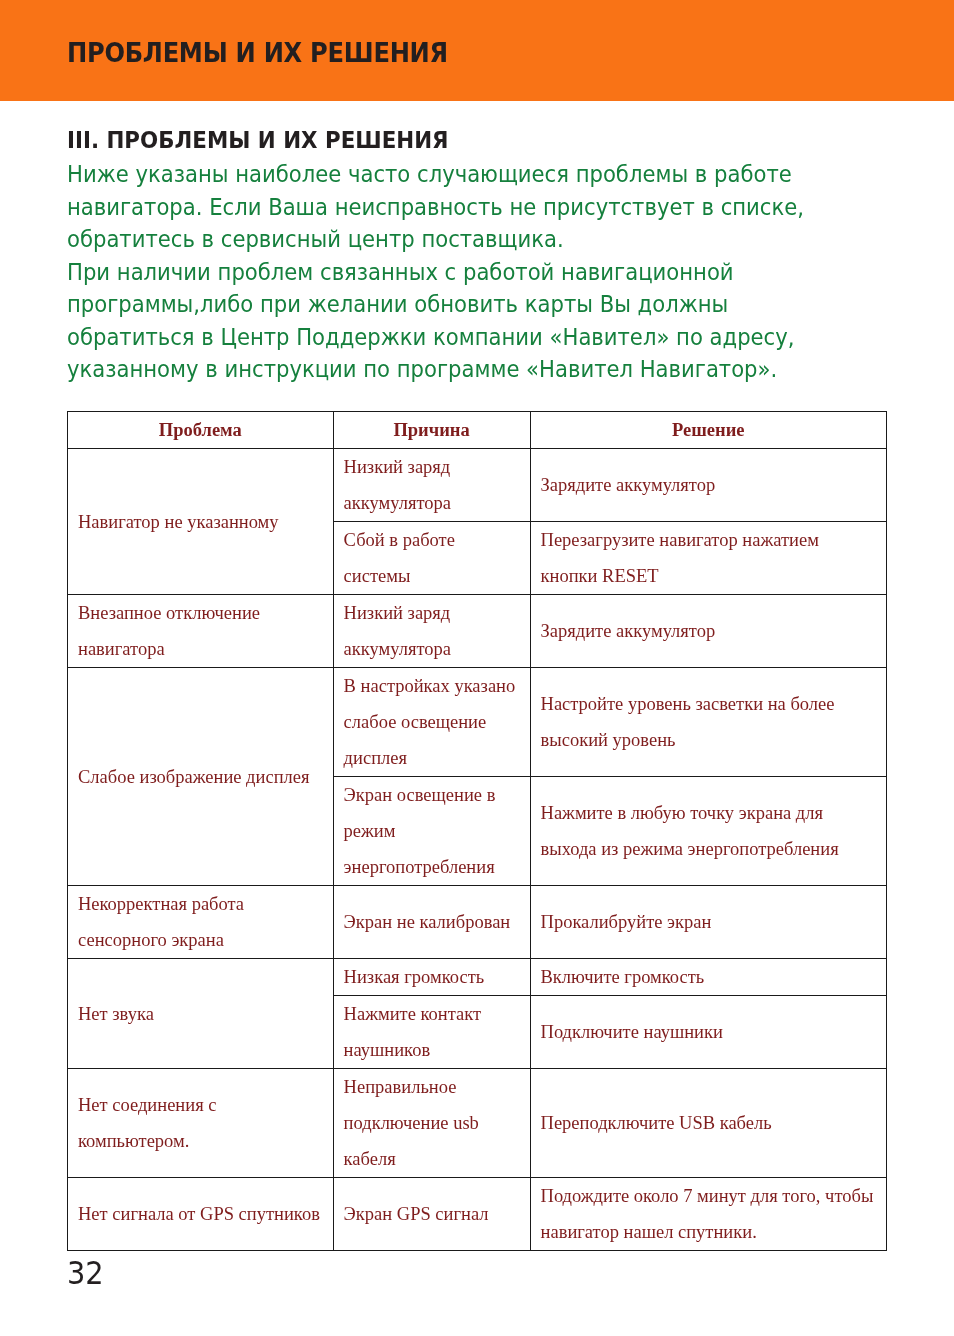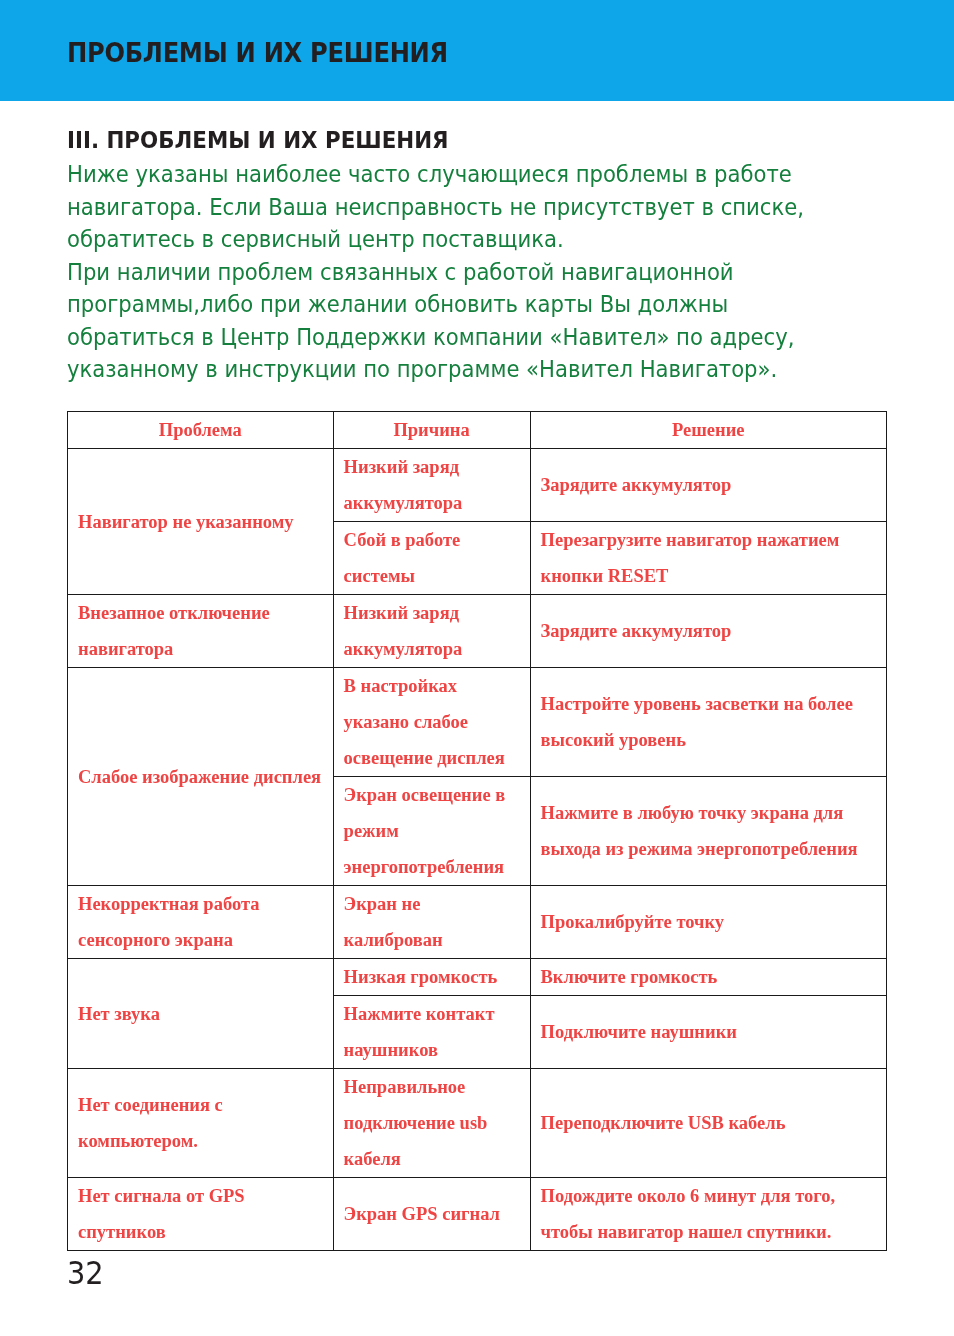"ПРОБЛЕМЫ И ИХ РЕШЕНИЯ" .header-band { background: #0ea5e9 -> #f97316 }
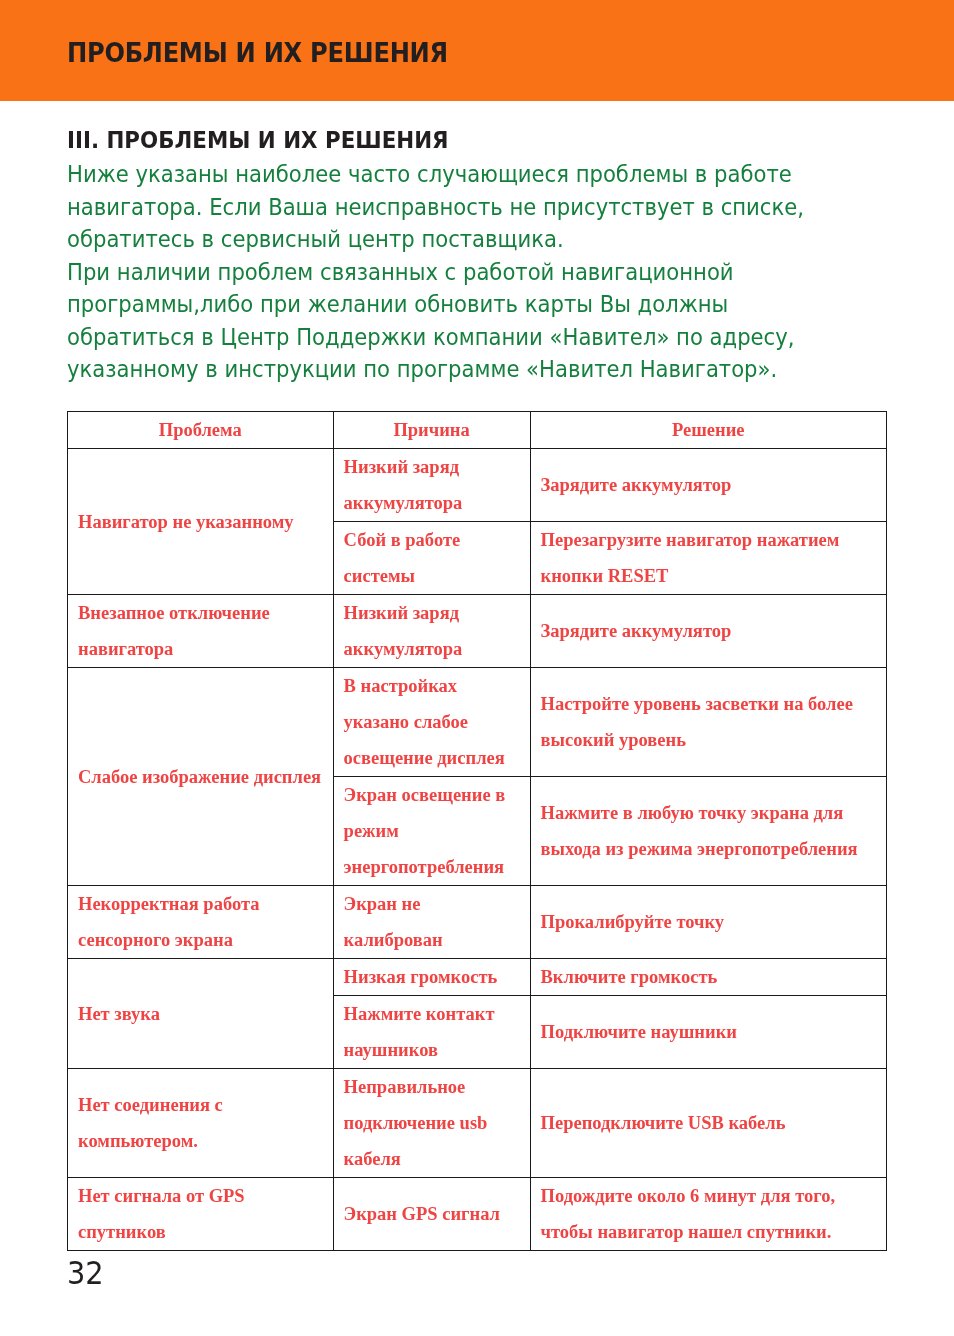"Проблема" table.trouble { color: #ef4444 -> #7f1d1d }
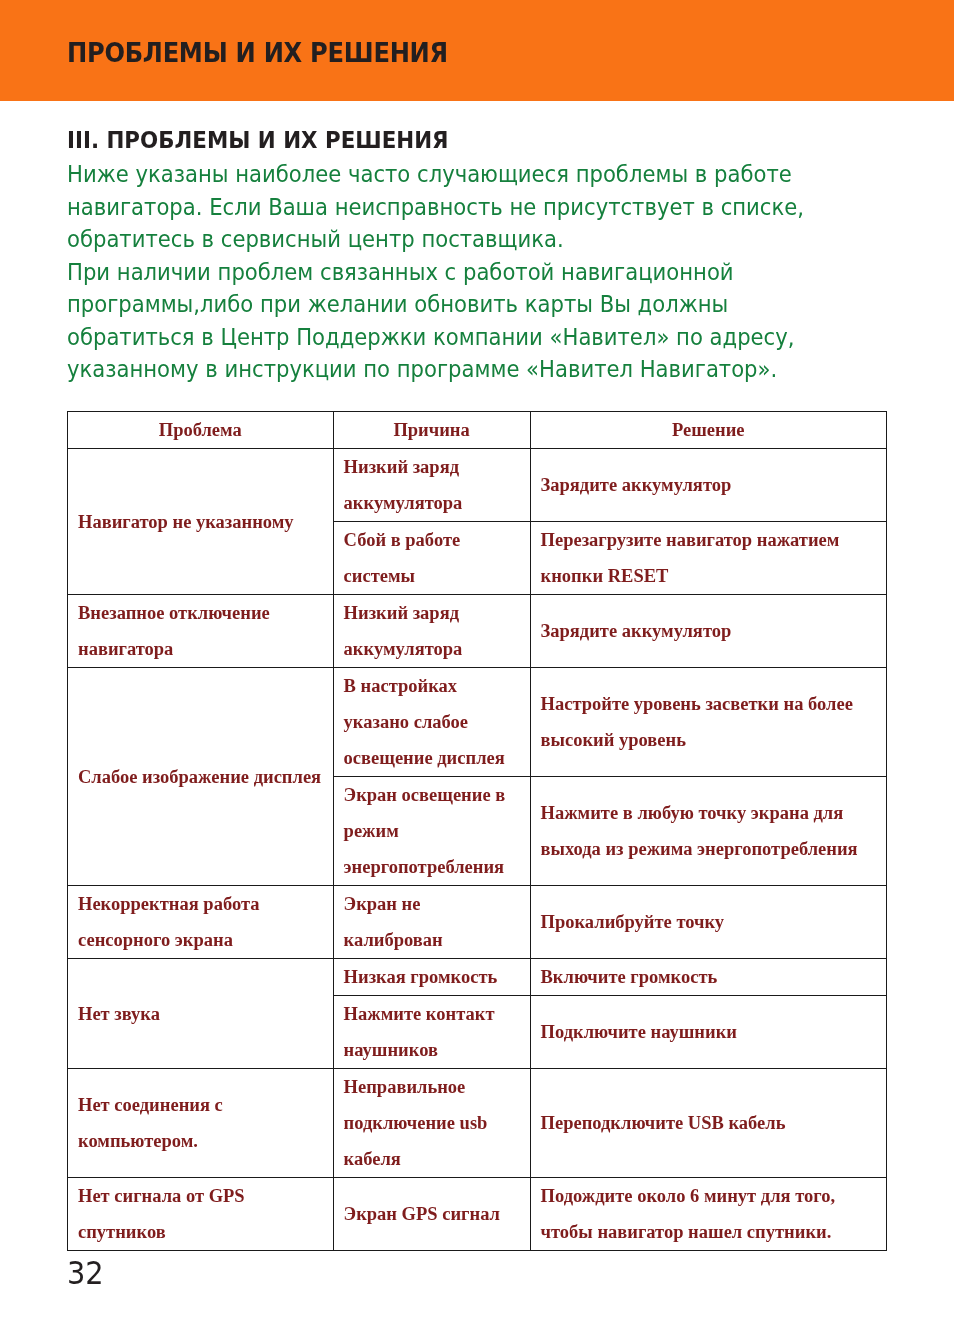"Низкий заряд аккумулятора" td.just { font-weight: bold -> none }
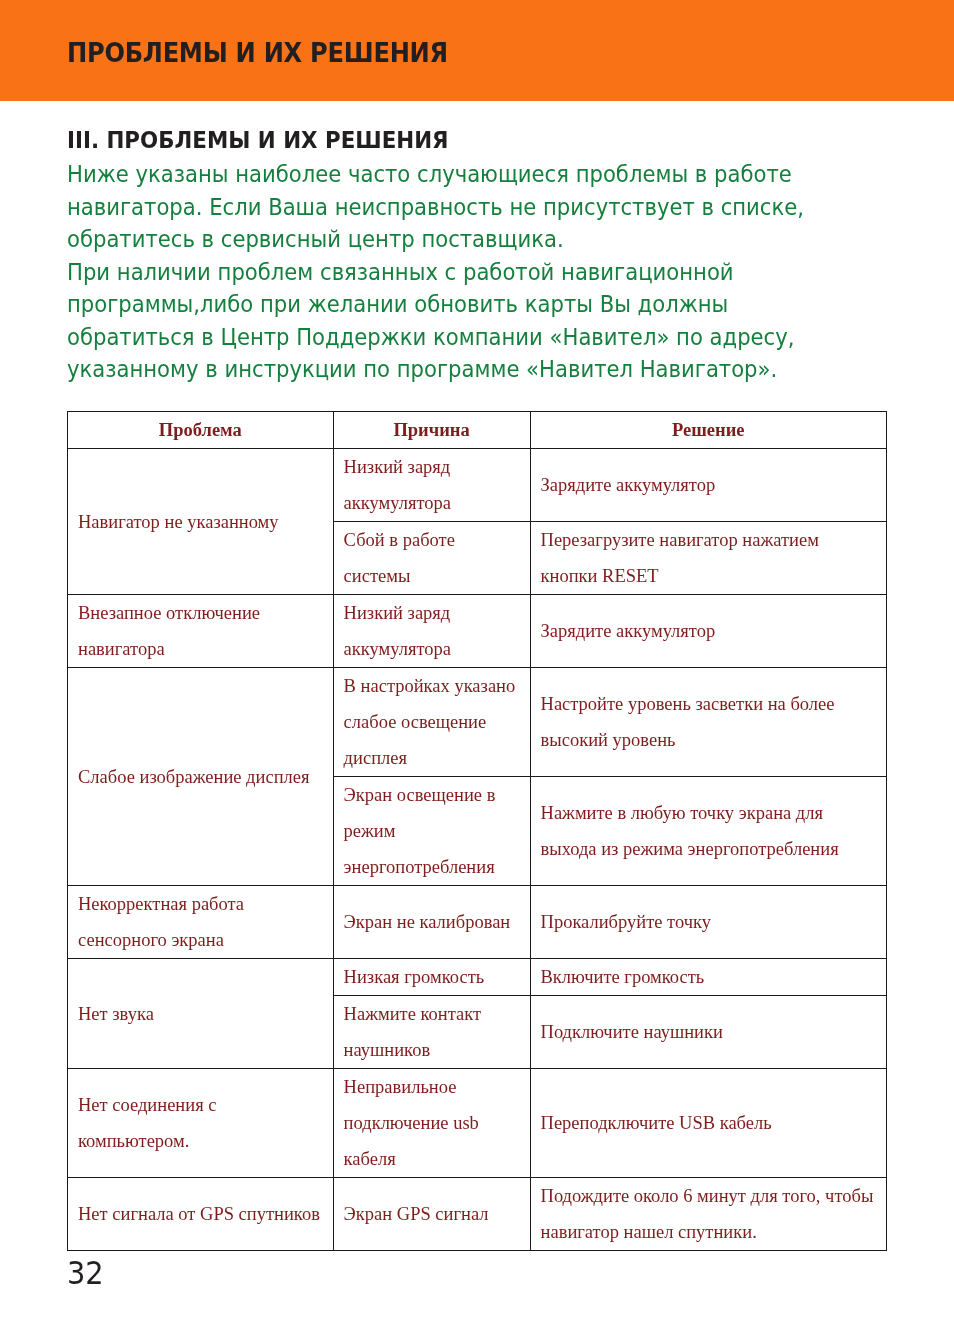"Прокалибруйте точку" td.just { text: точку -> экран }
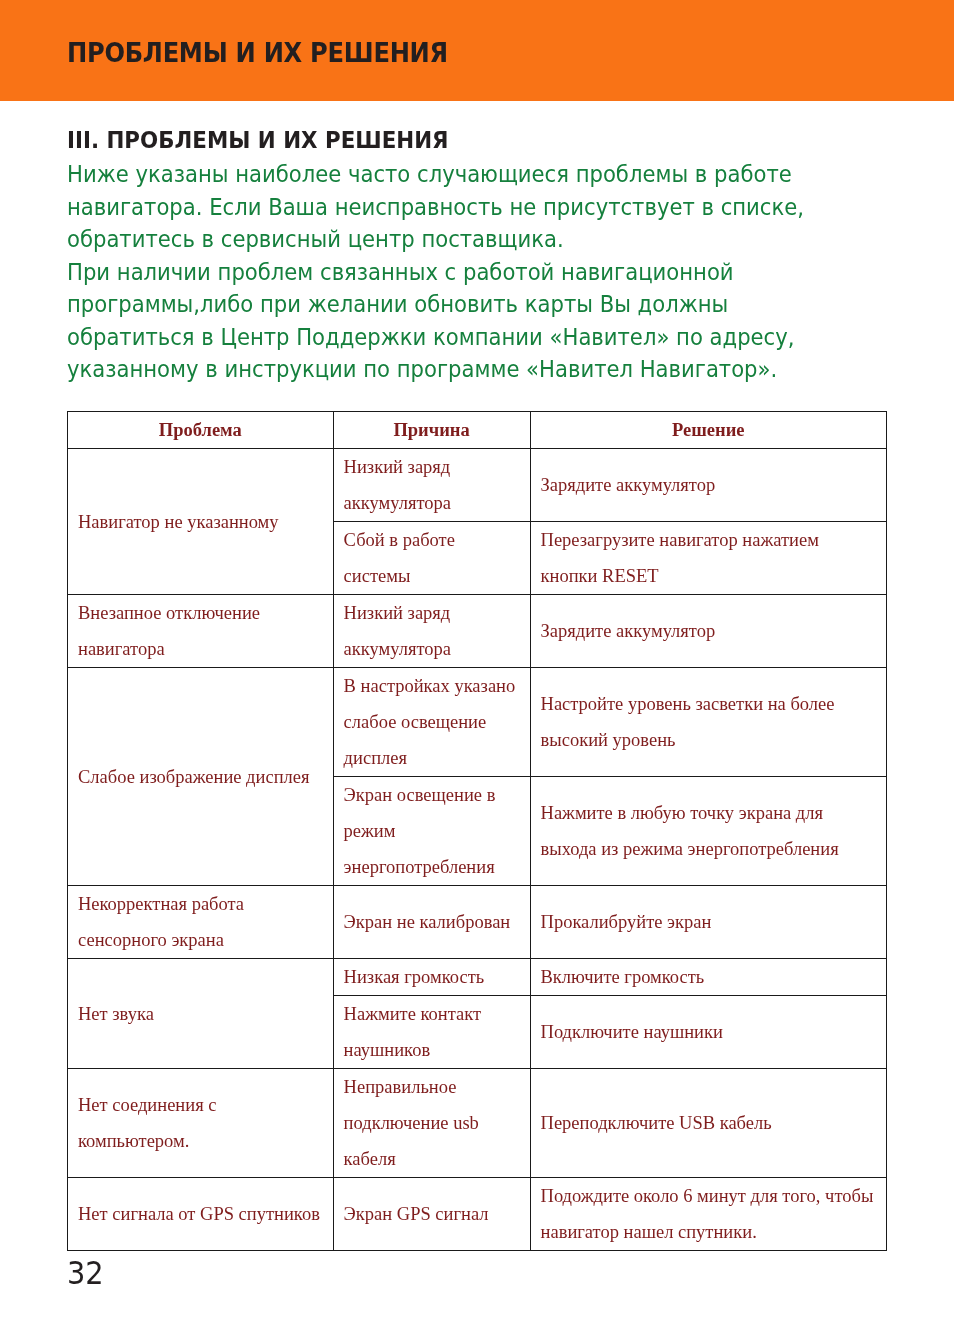"Подождите около 6 минут для" td.just { text: 6 -> 7 }
